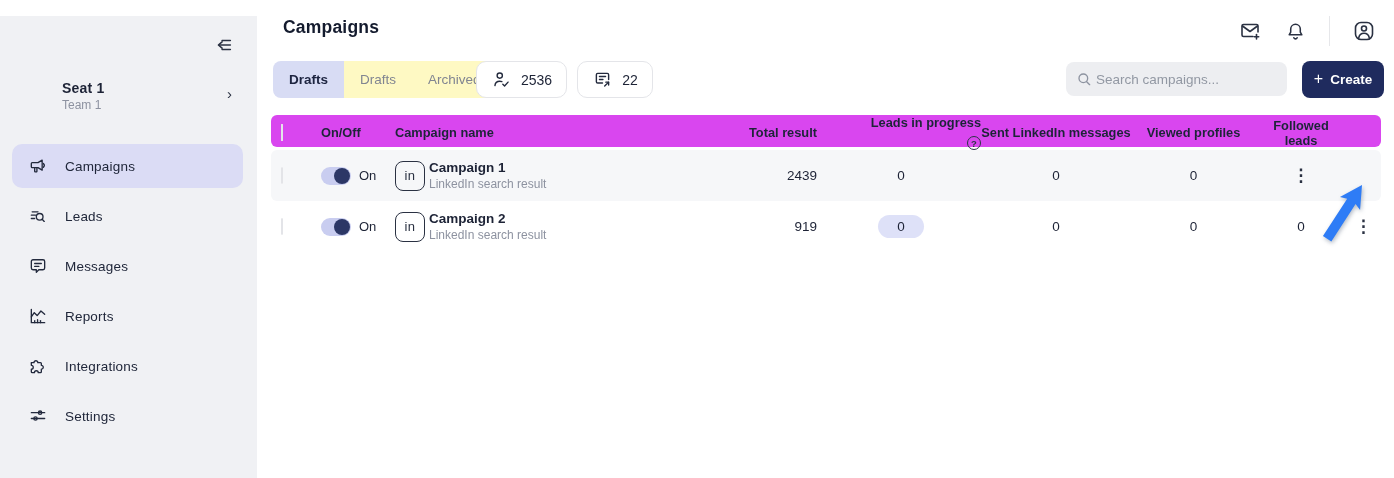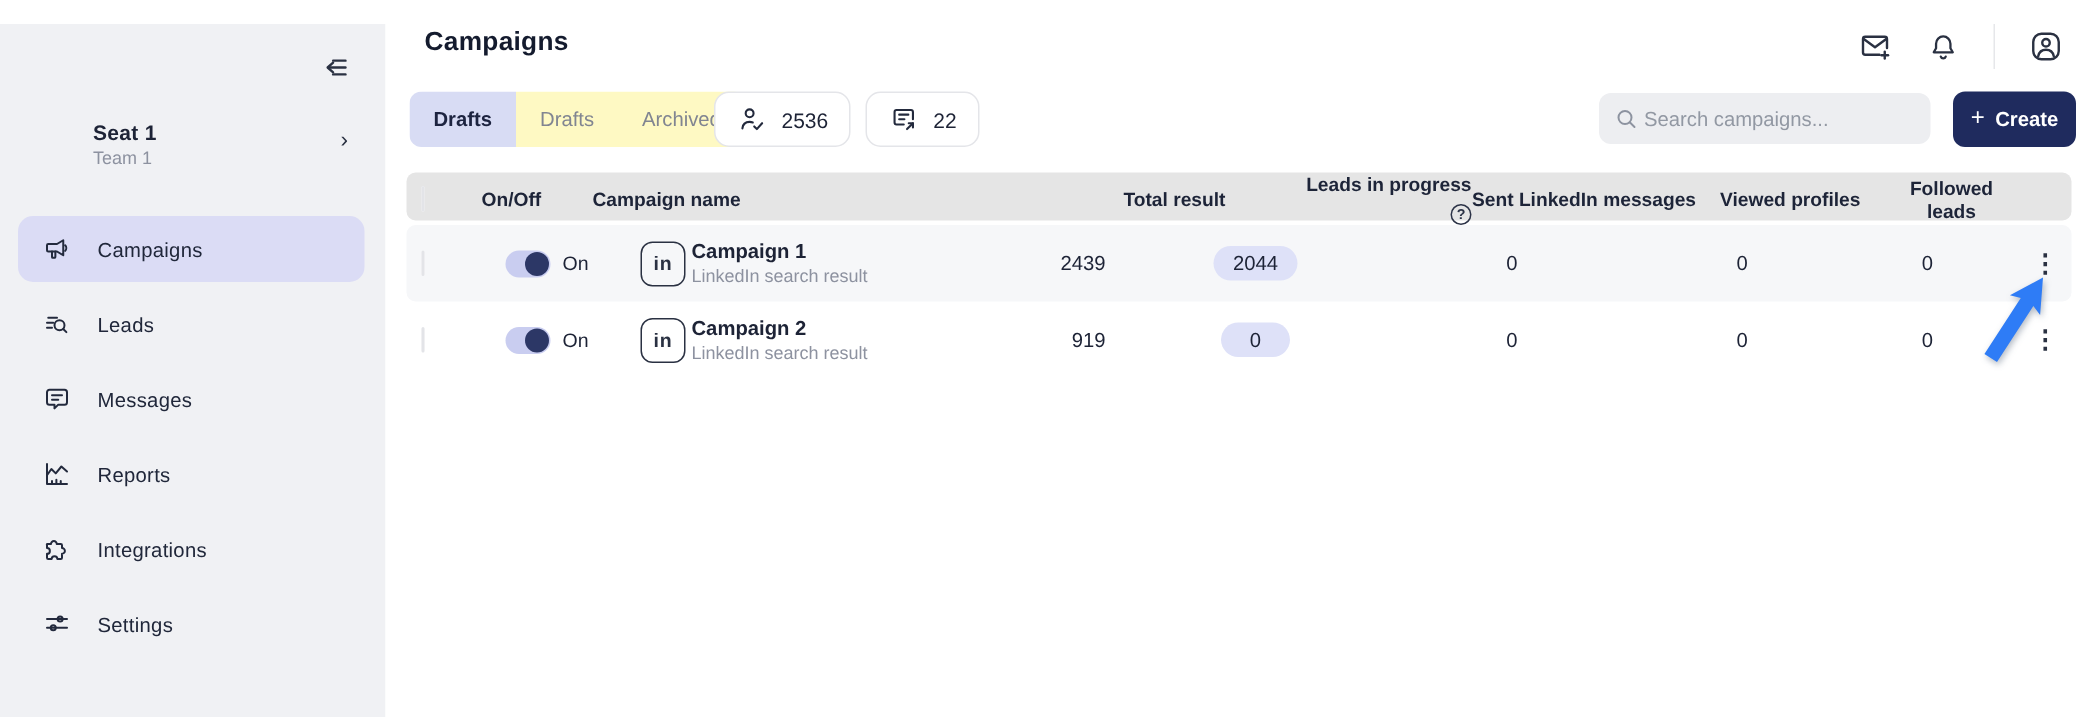"On/Off" .thead { background: #e5e5e5 -> #d946ef }
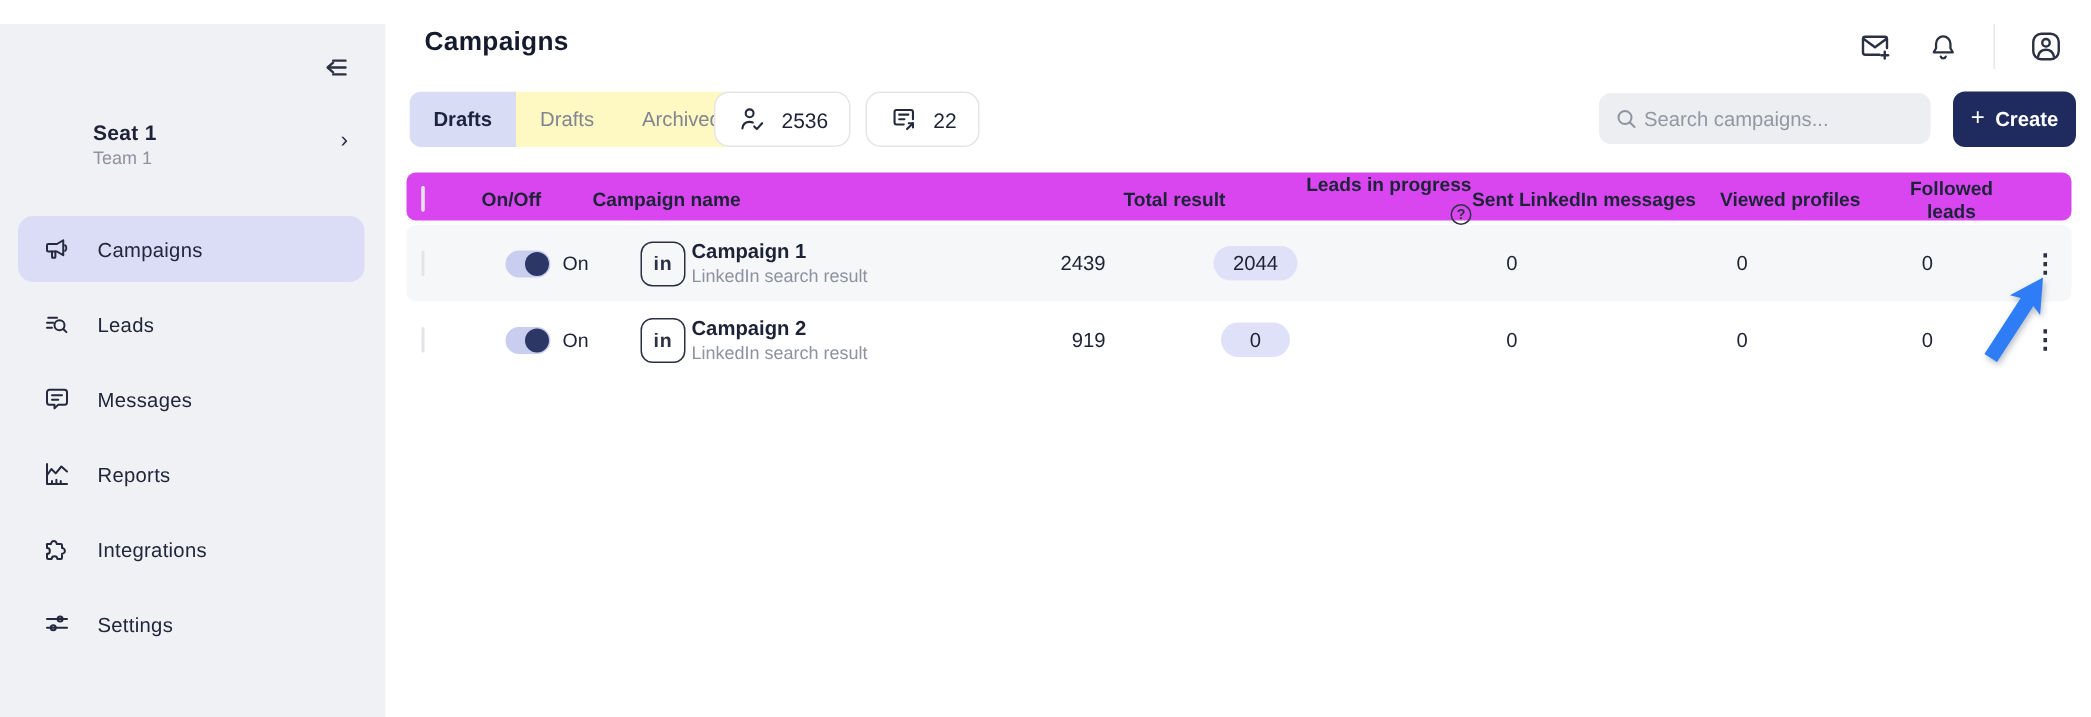"On" .trow { gap: 16px -> none }
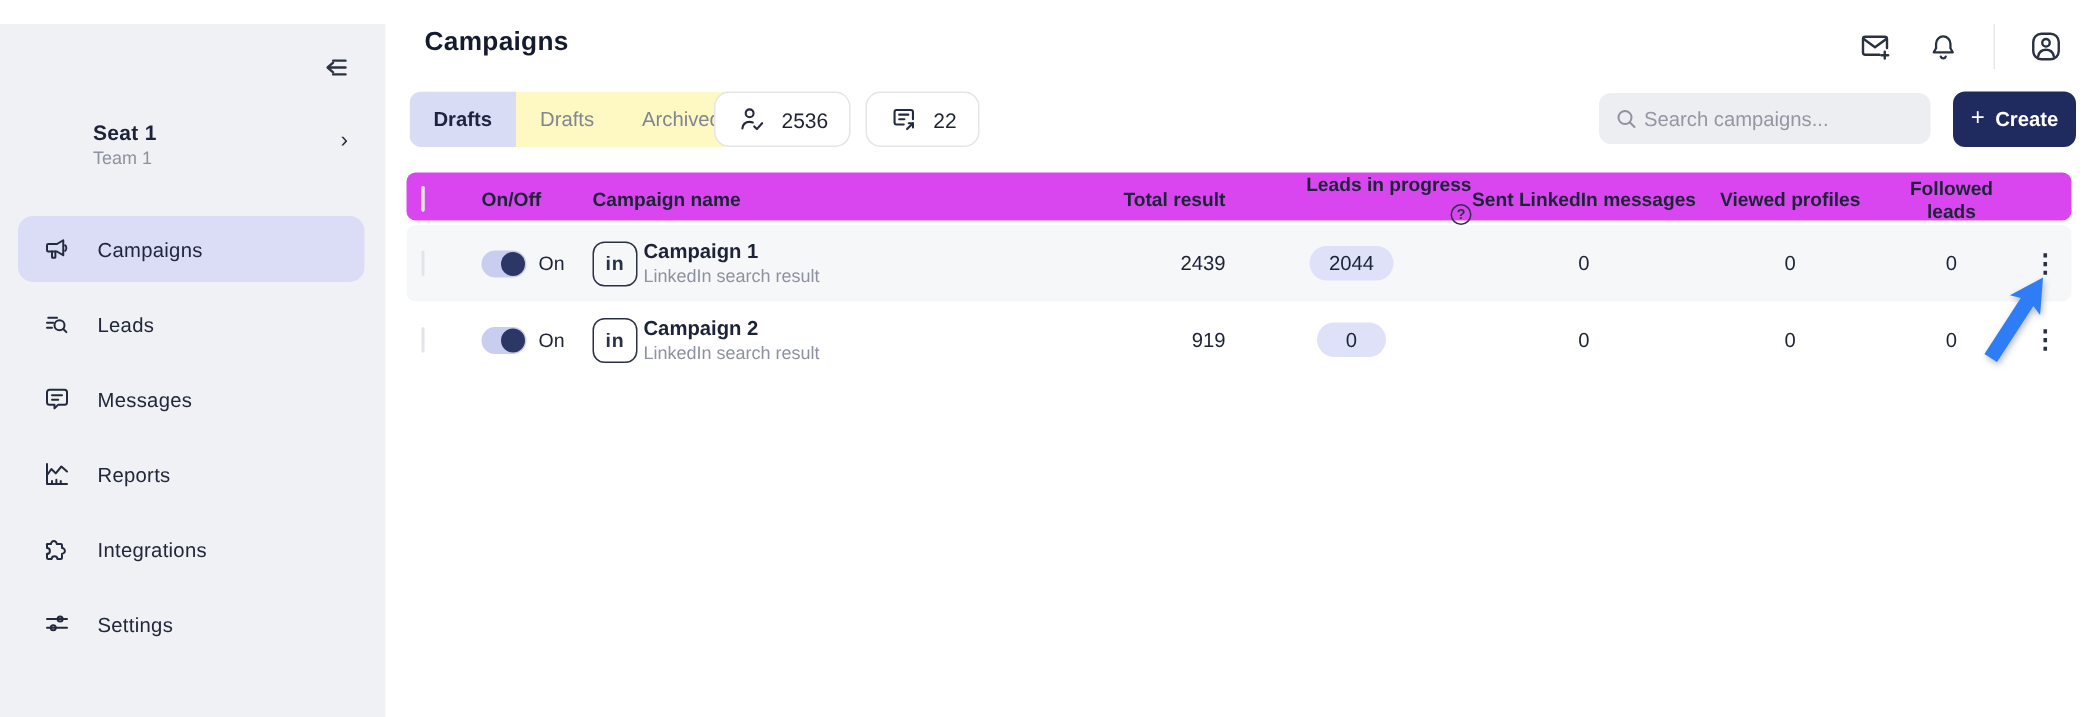"in" .li-badge { font-weight: 700 -> 400 }
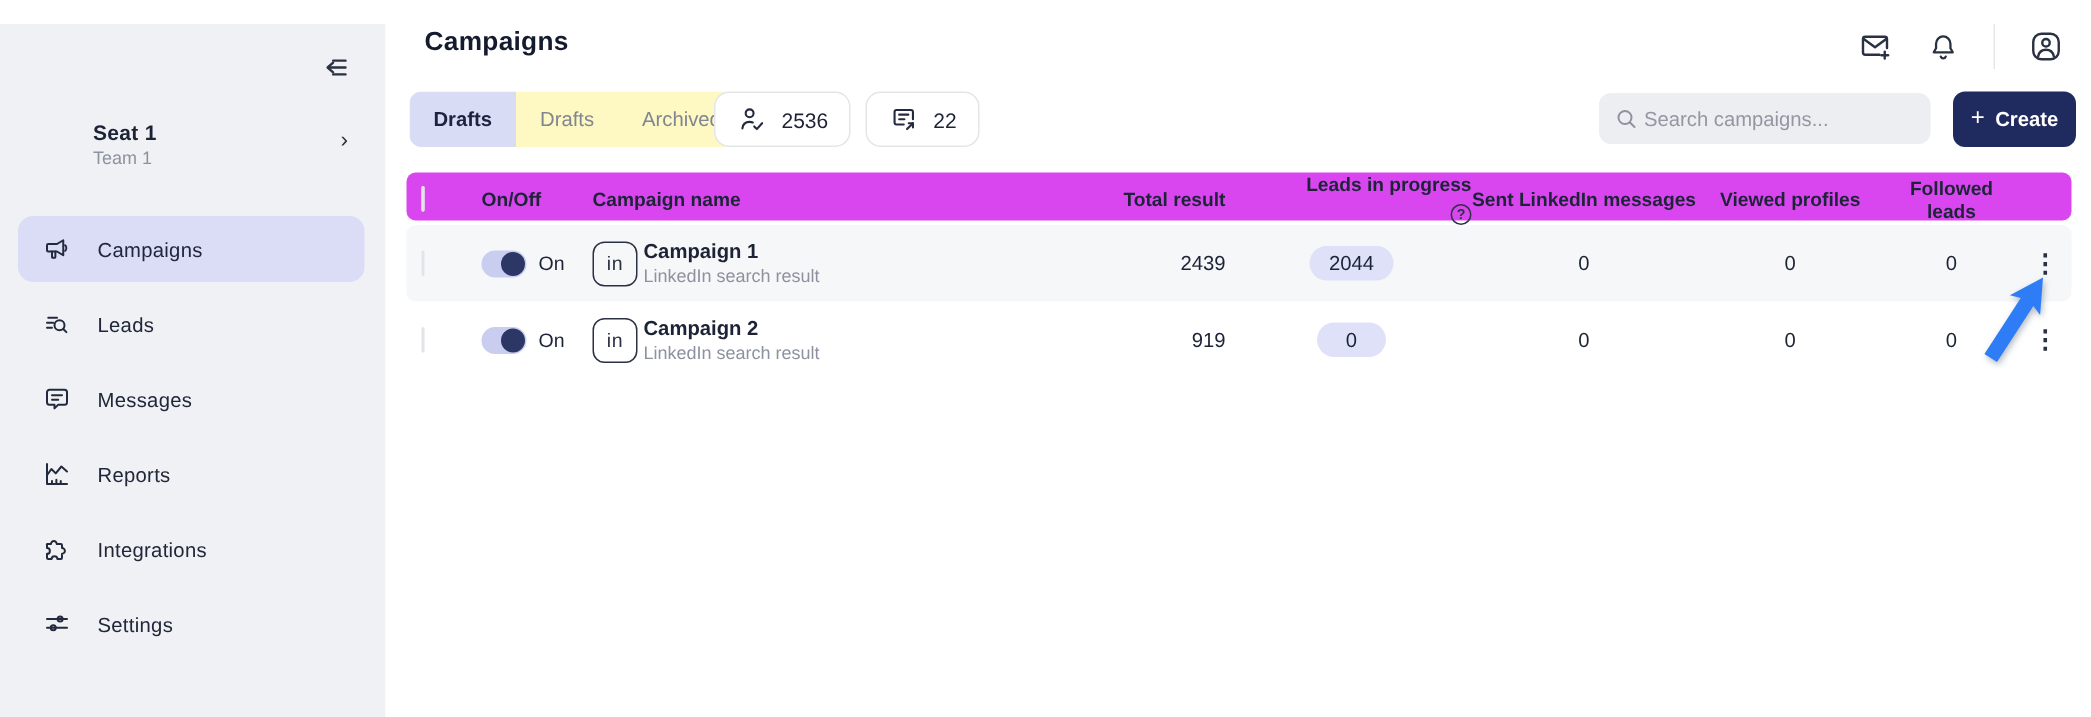"2044" div.cell-center { html: <div><span>2044</span></div> -> none }
